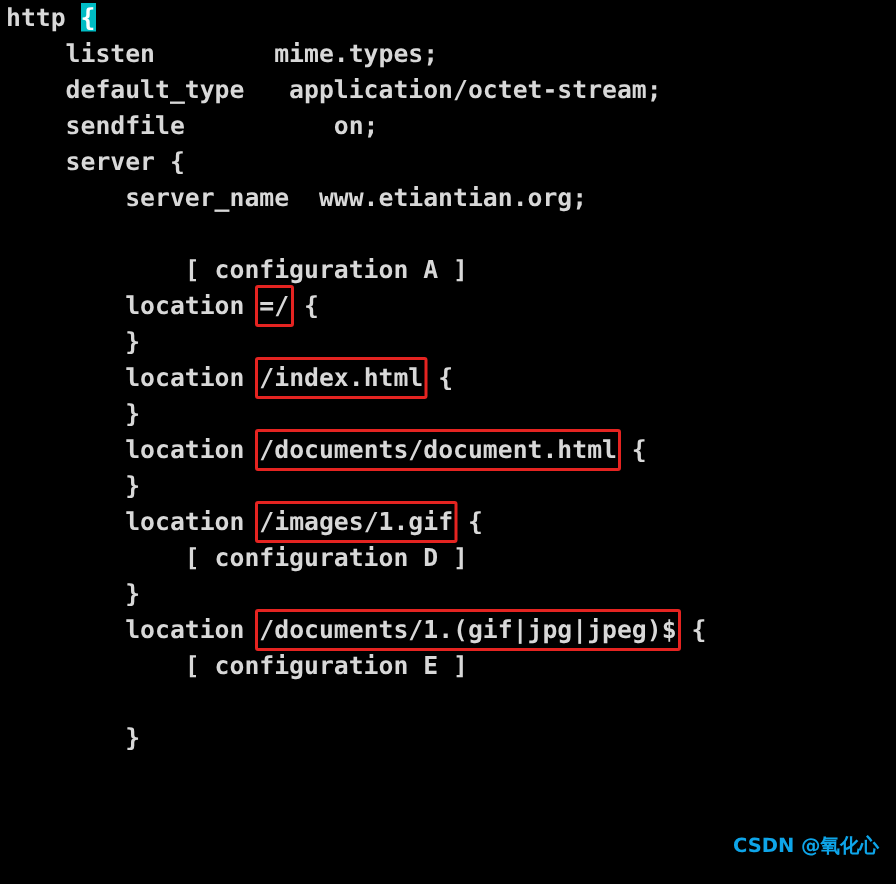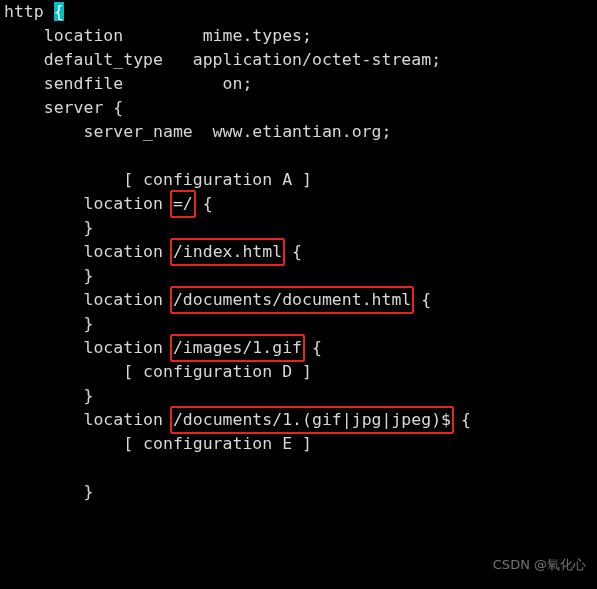"http {" #screenshot { font-weight: none -> bold }
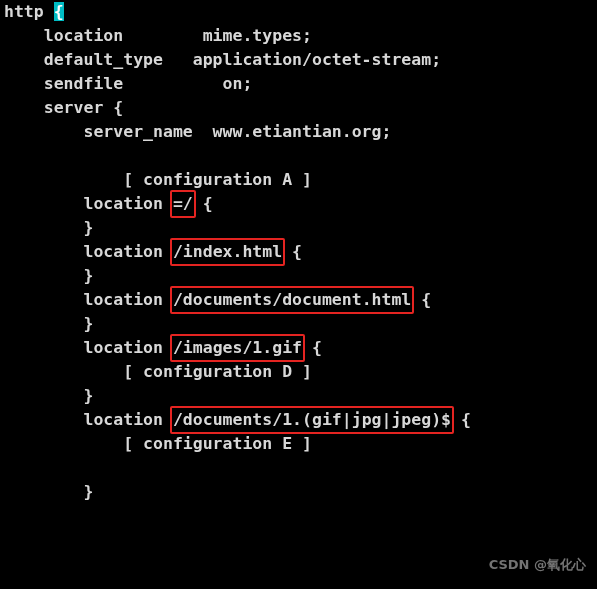"location mime.types;" span.tok { text: location -> listen }
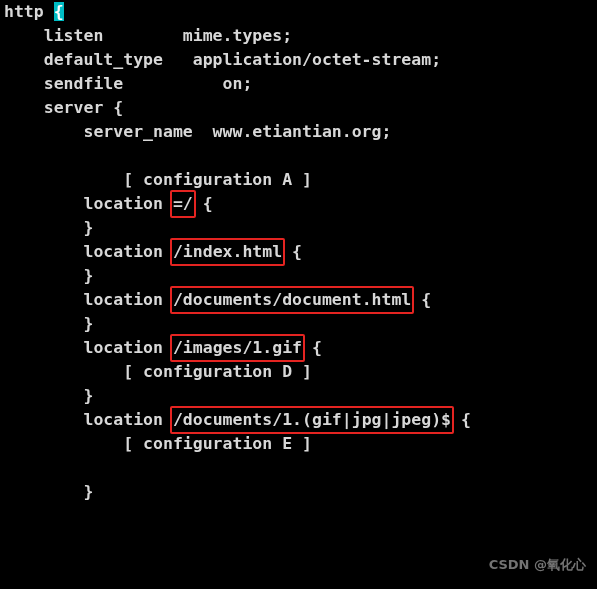"CSDN @氧化心" #watermark { color: #737373 -> #0ea5e9 }
